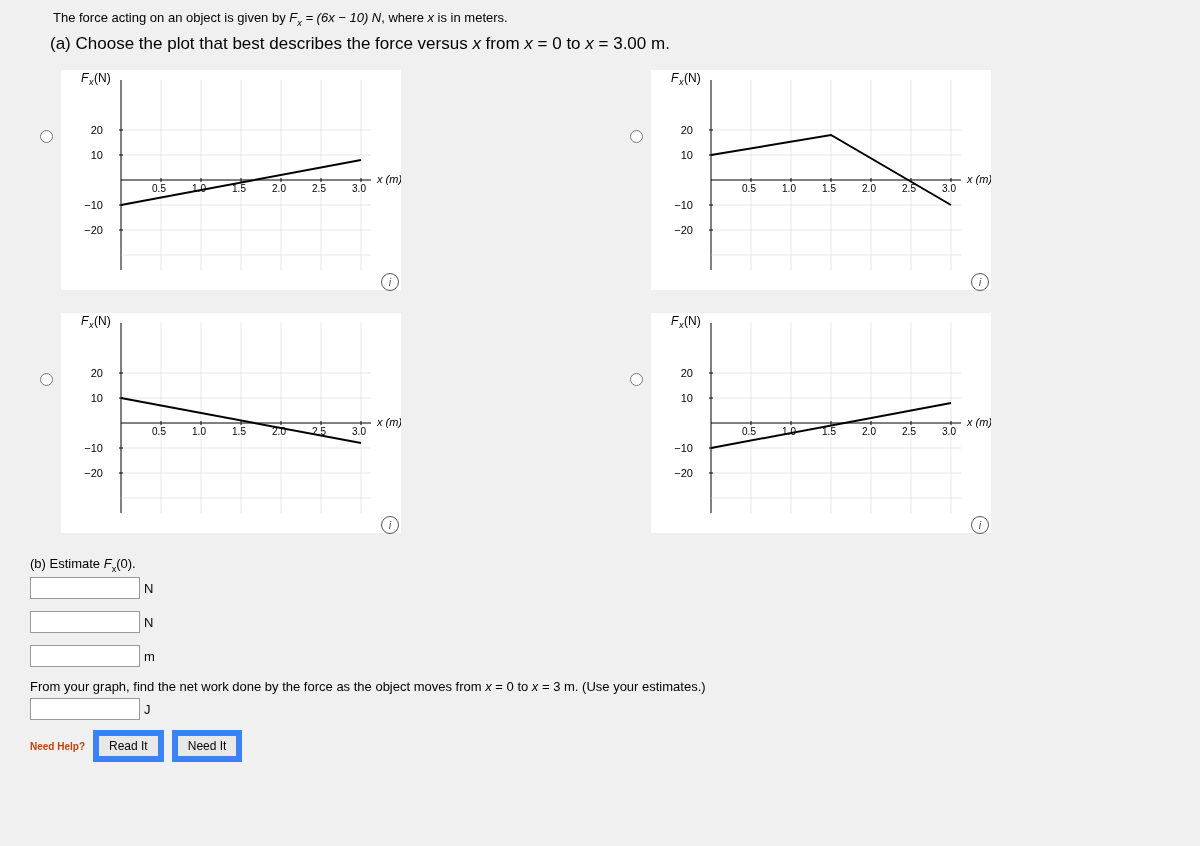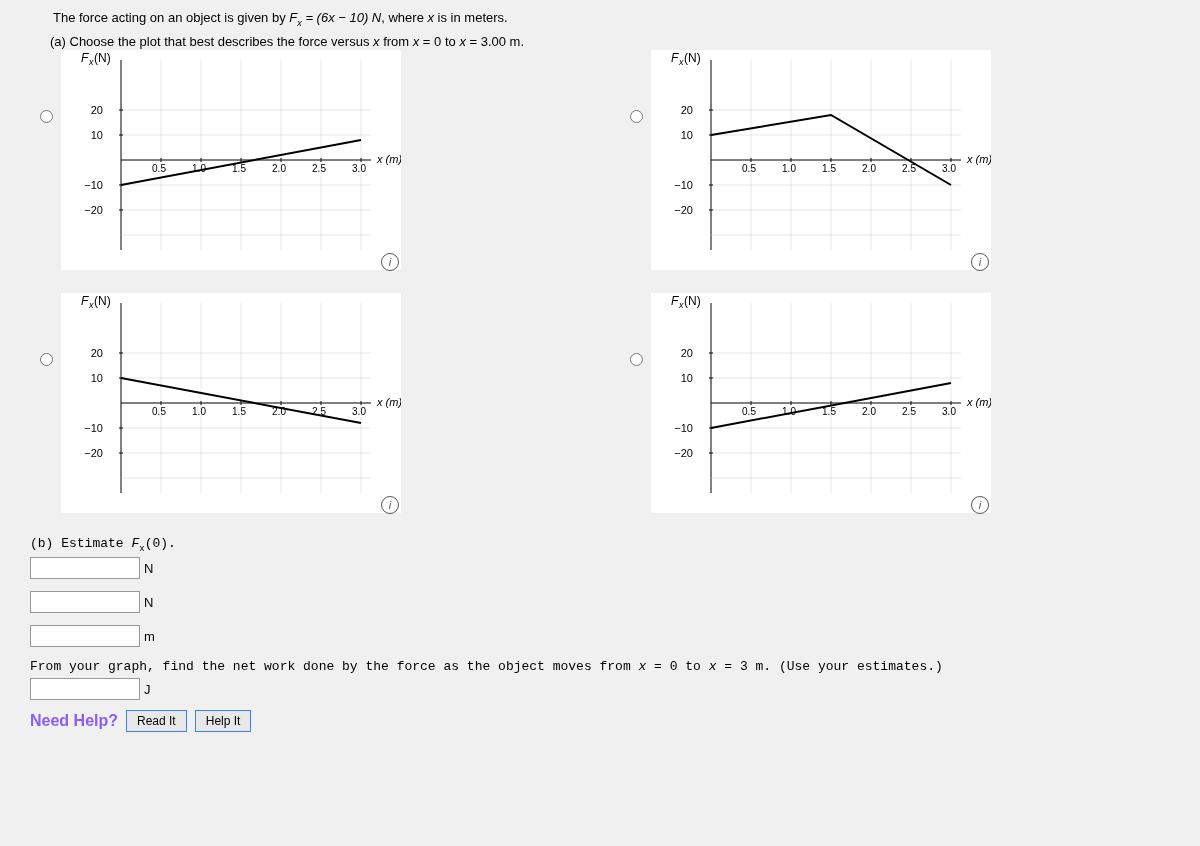"(a) Choose the plot that" .sub-text { font-size: 13px -> 17px; margin-bottom: 1px -> 16px }
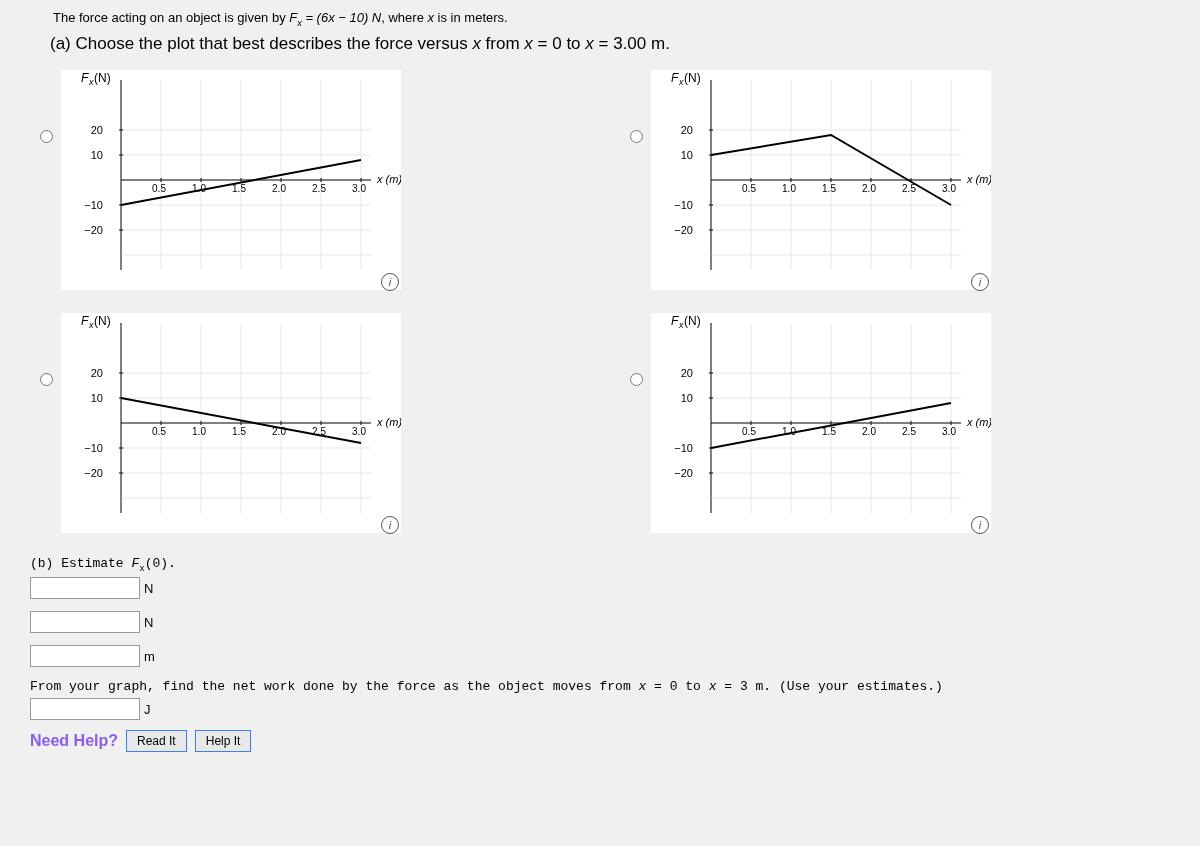"(b) Estimate Fx(0)." .estimate-label { font-family: Liberation Mono, monospace -> none }
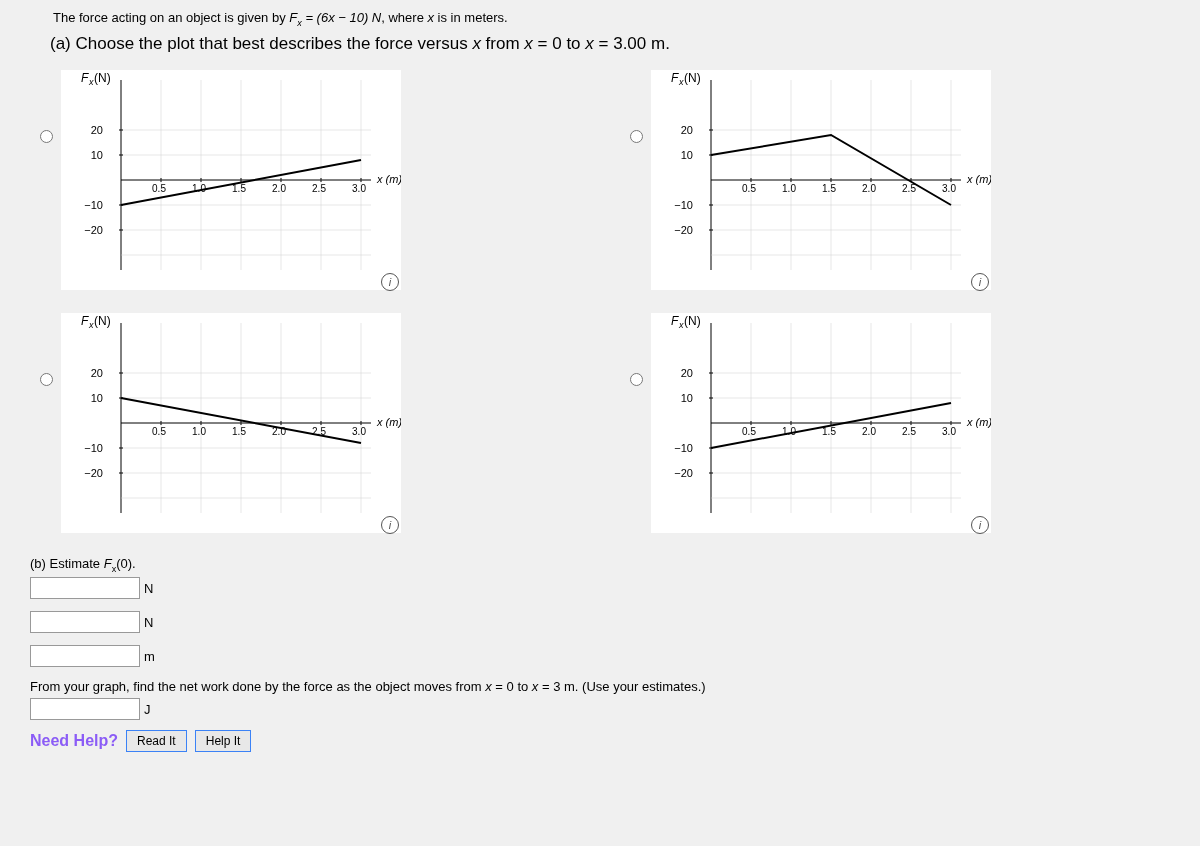"Need Help?" .need-help-label { color: #8b5cf6 -> #c2410c; font-size: 16px -> 10px }
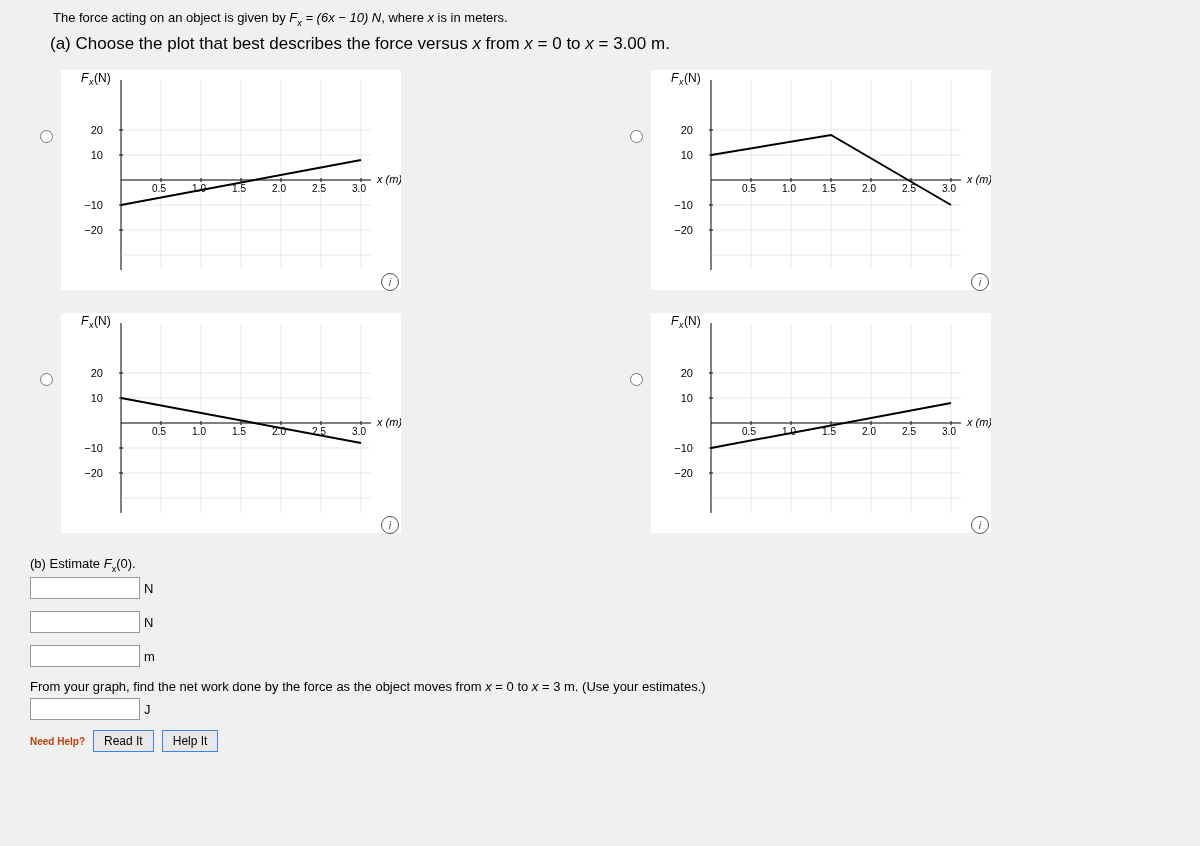"Read It" .help-button { border: 1px solid #3b82f6 -> 6px solid #3b82f6 }
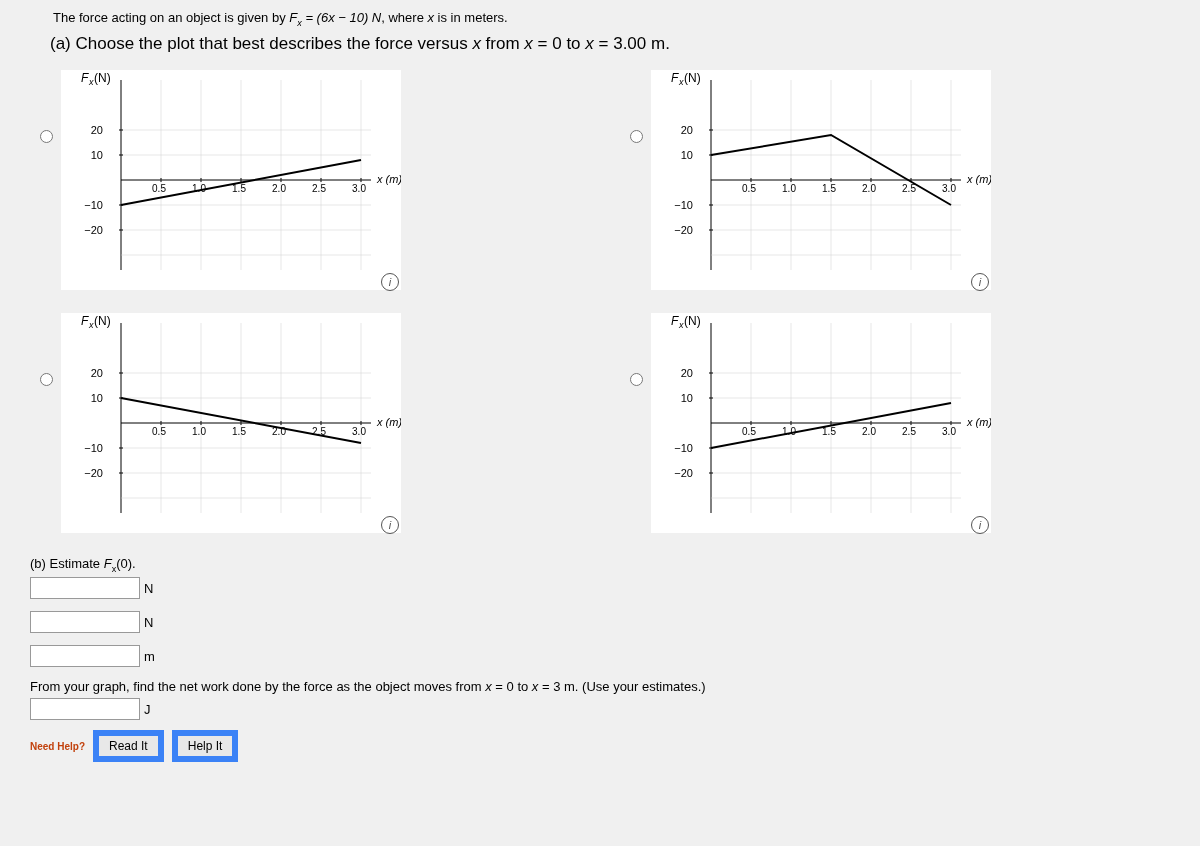"Help It" button.help-button { text: Help -> Need }
